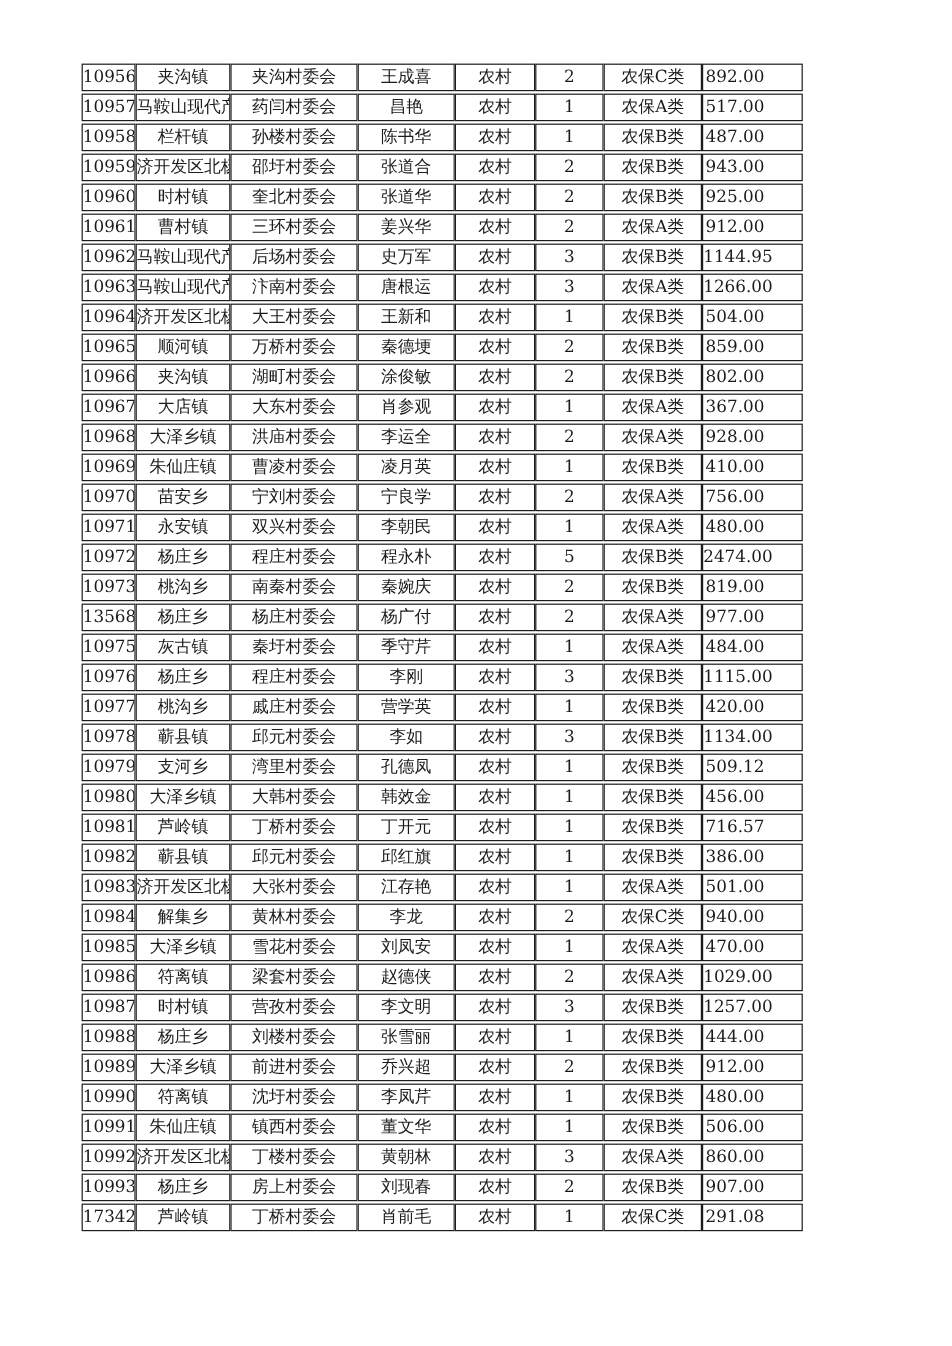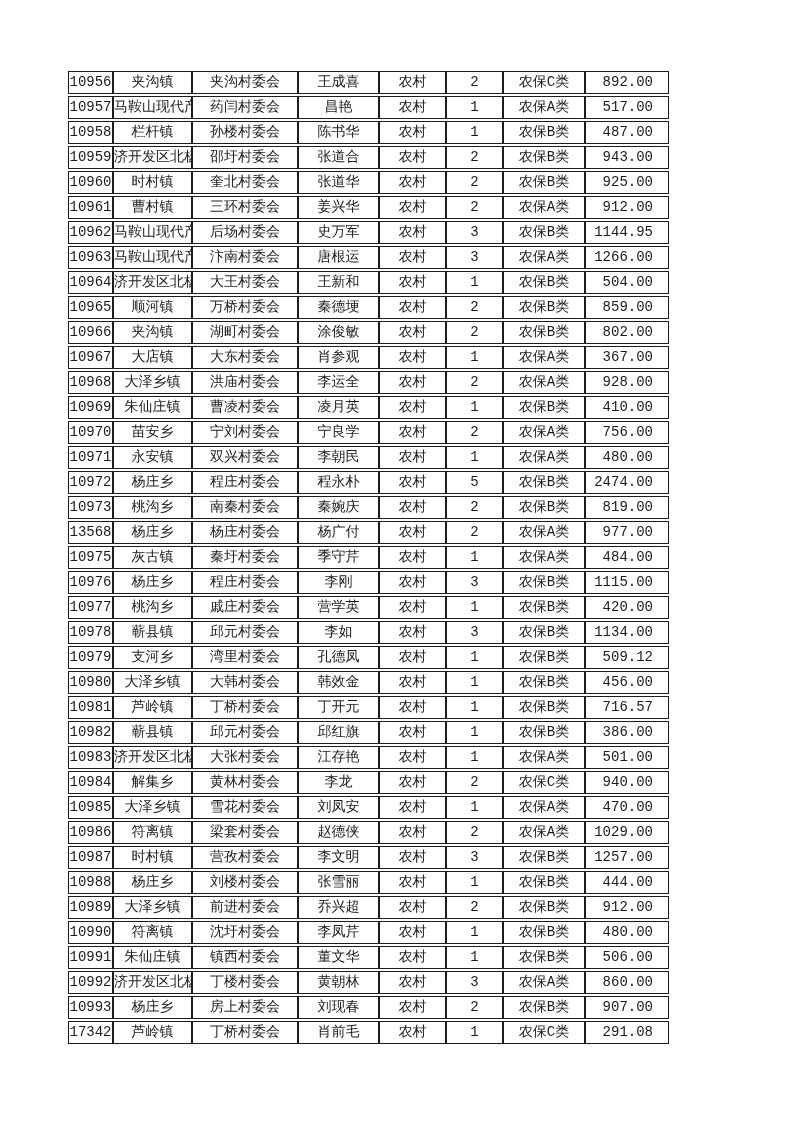"10956" .grid-table { font-family: Liberation Mono, monospace -> none; top: 71px -> 53px }
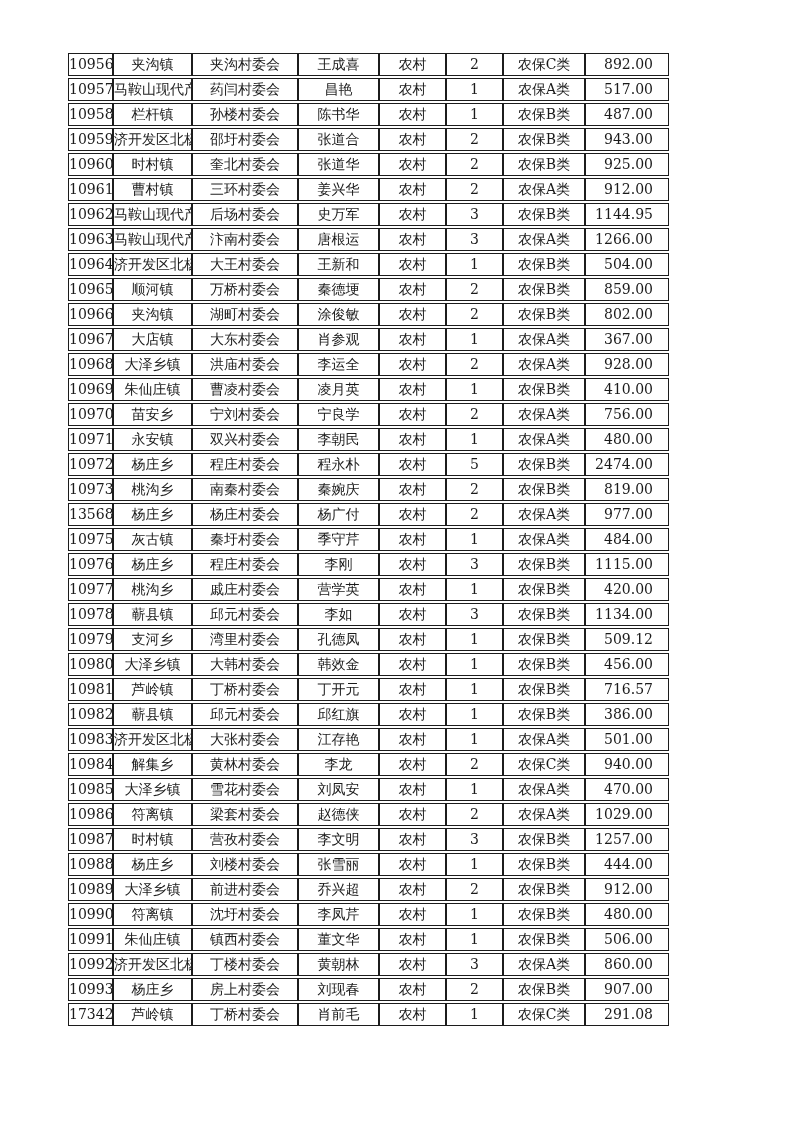"892.00" .c-amount { padding-right: 15px -> 31px }
